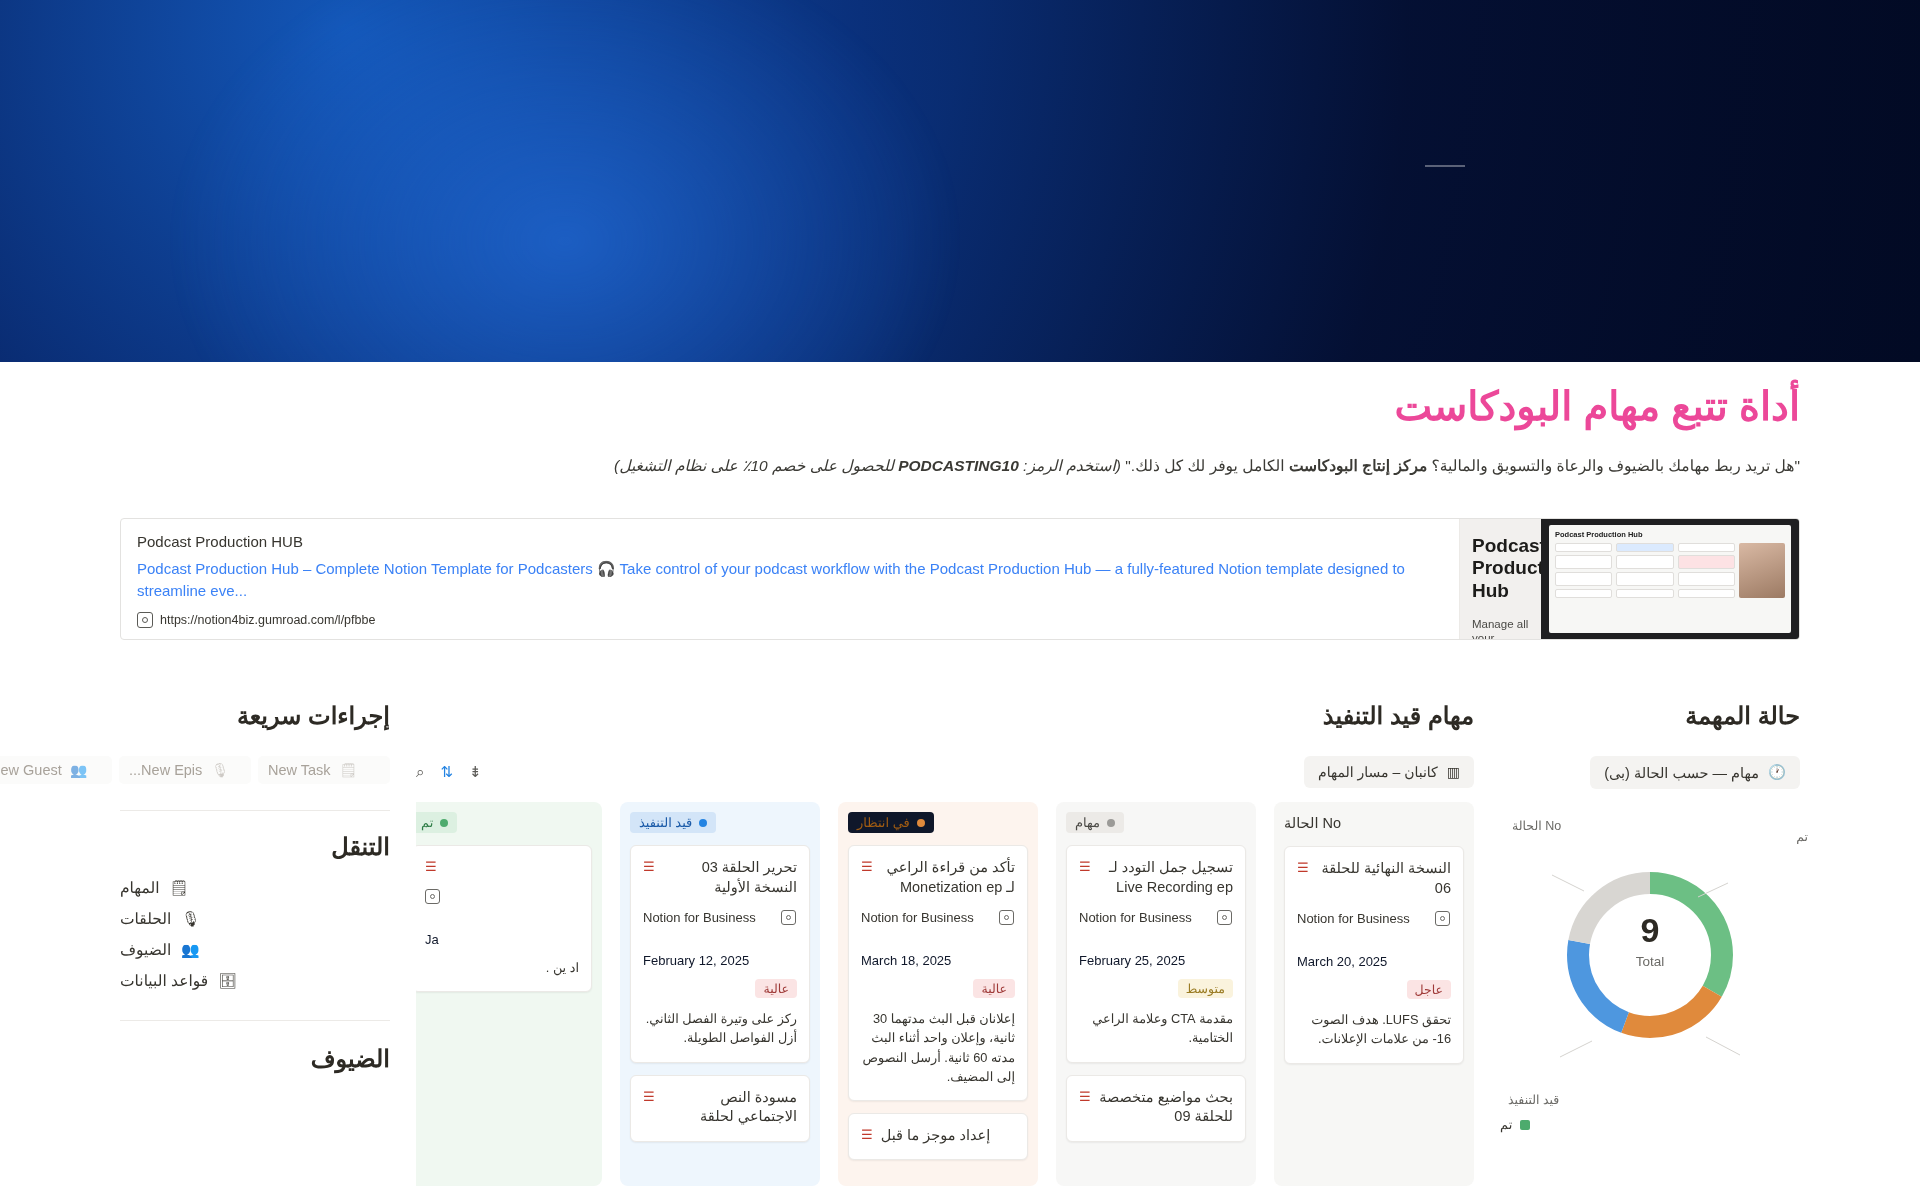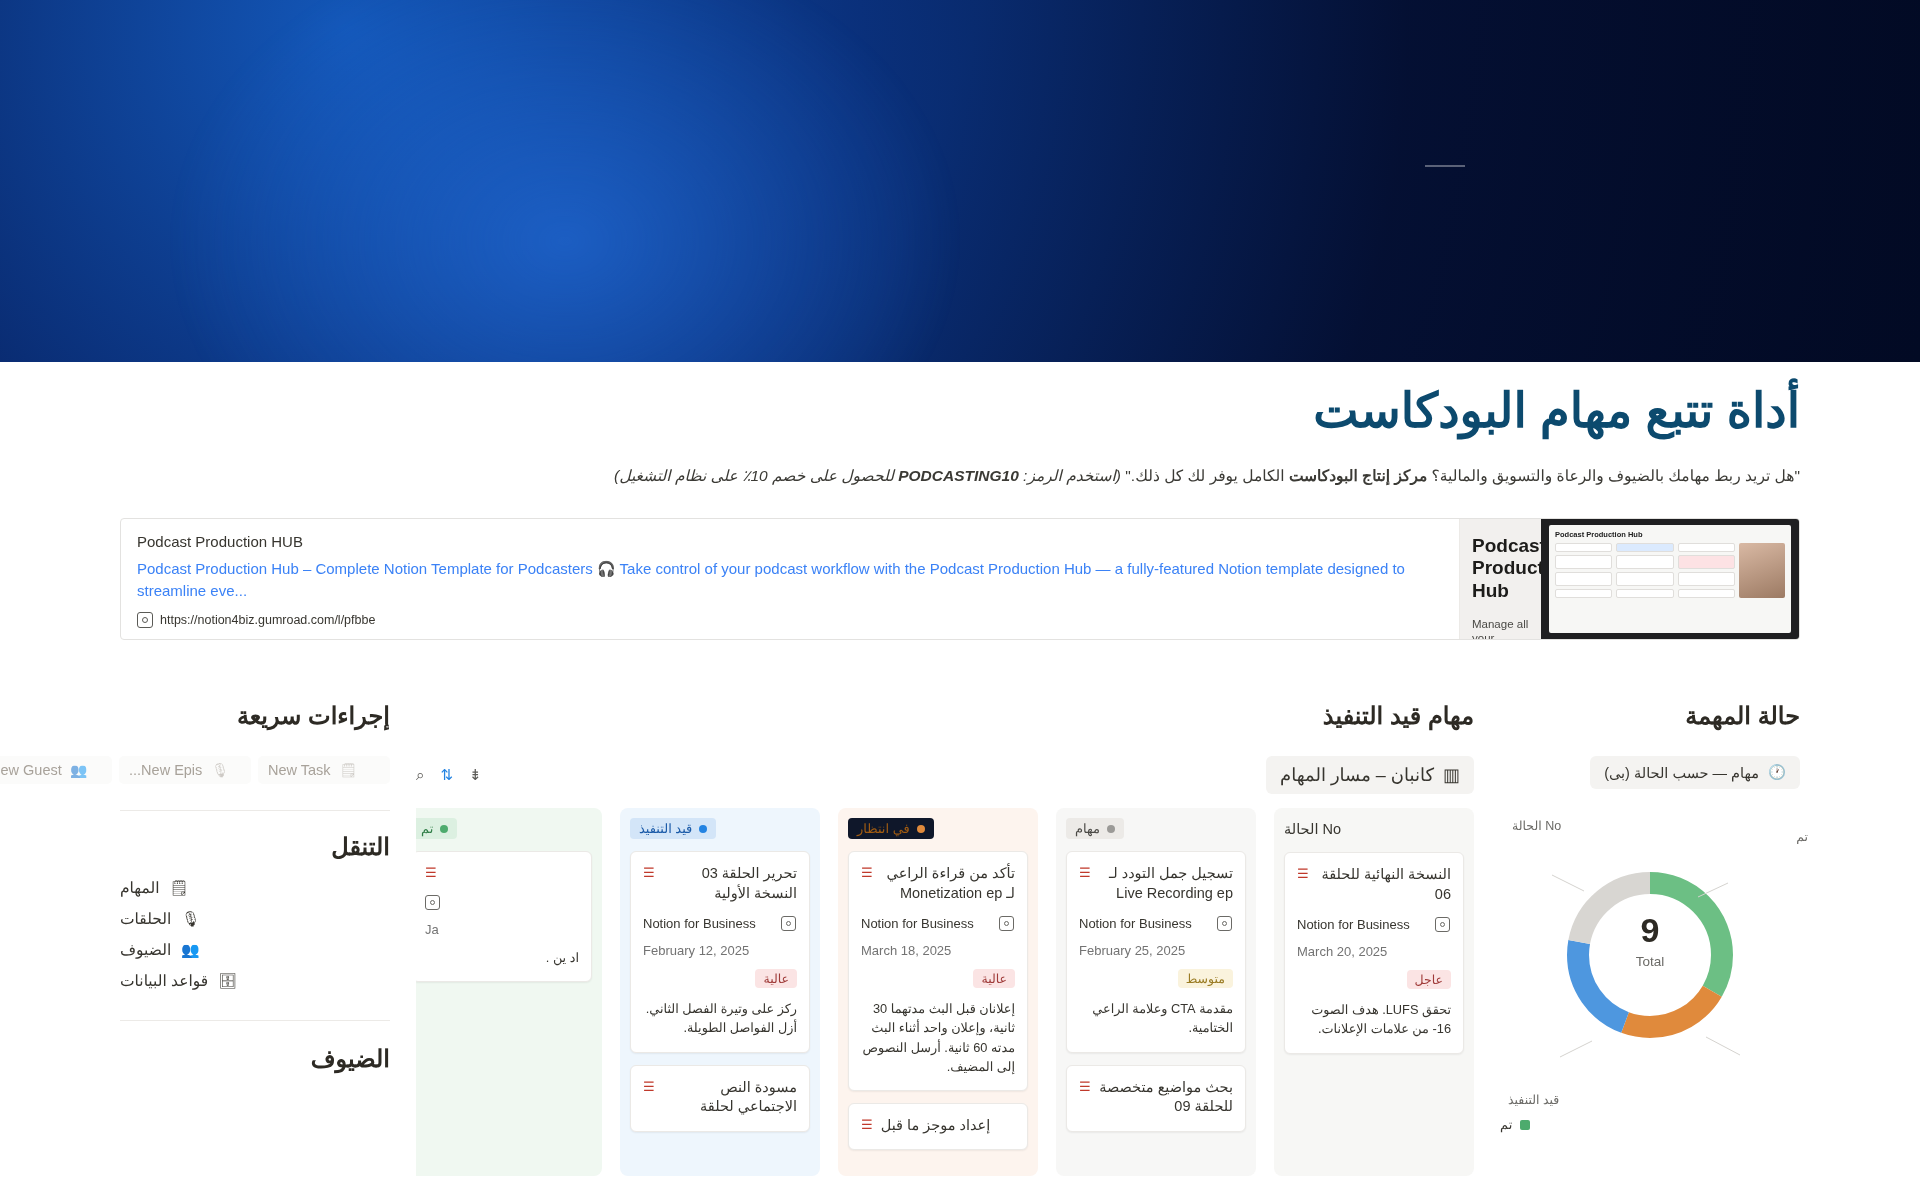"أداة تتبع مهام البودكاست" .page-title { color: #0c4a6e -> #ec4899; font-size: 48px -> 40px }
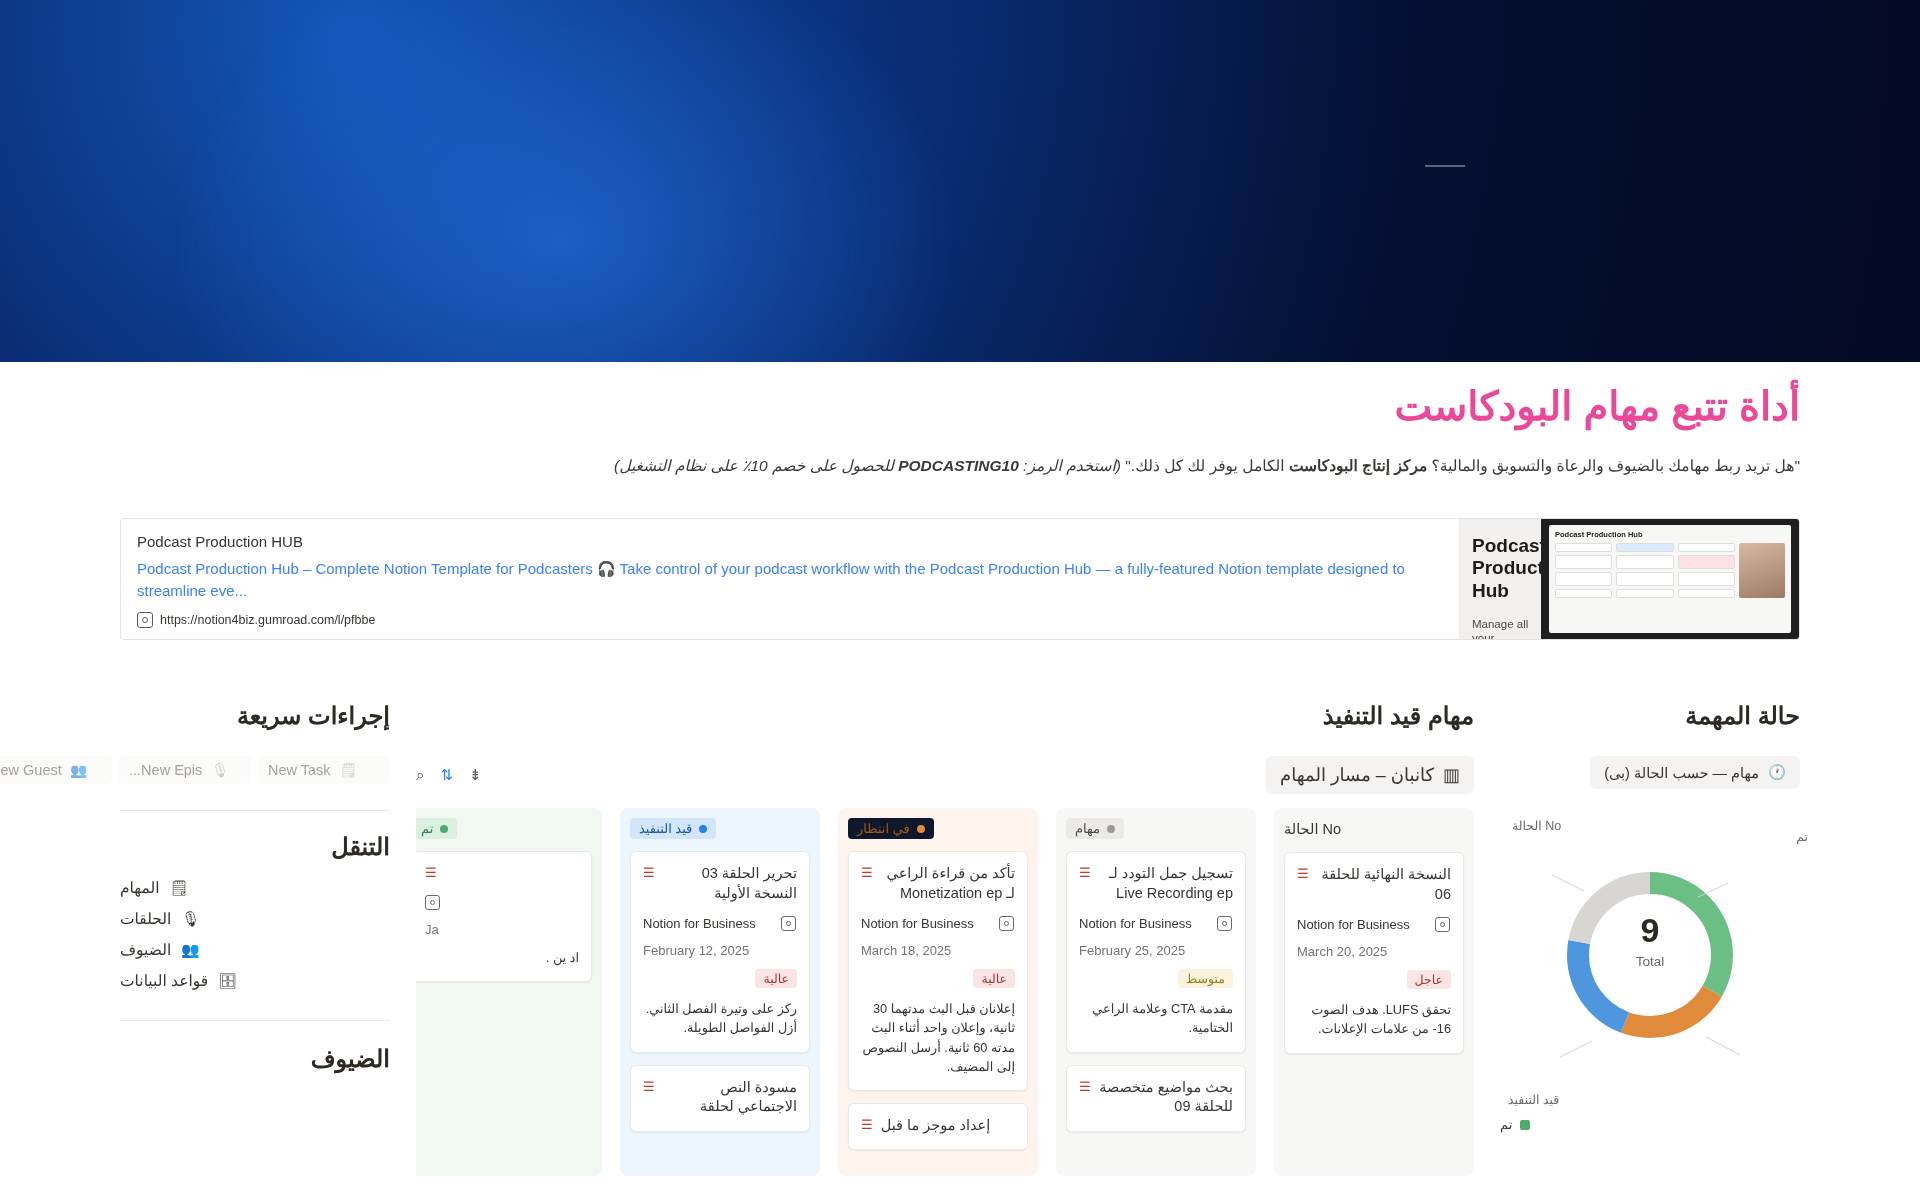"كانبان – مسار المهام" .view-chip { font-size: 18px -> 14px }
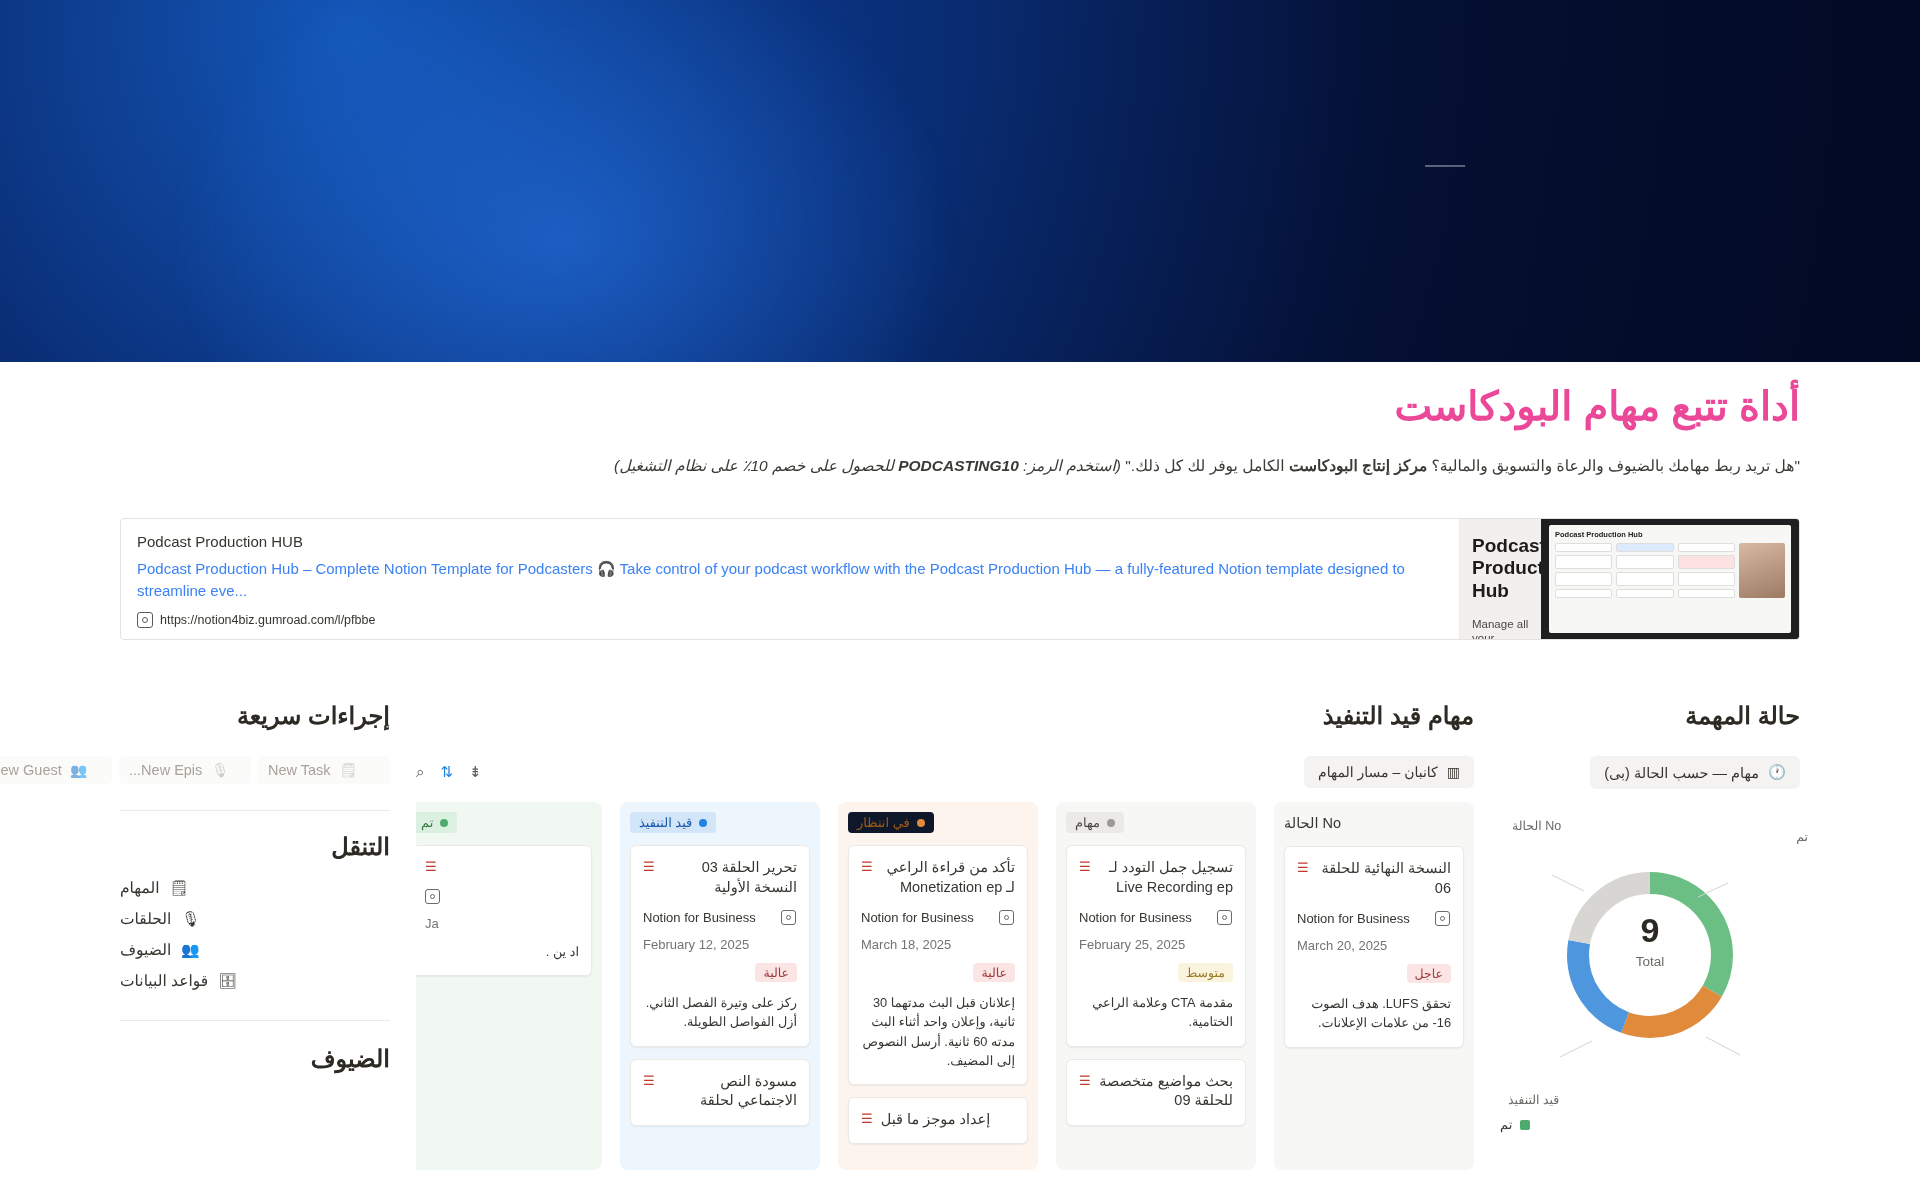"Ja" .kdate { color: #737373 -> #0f172a; margin-top: 12px -> 28px }
